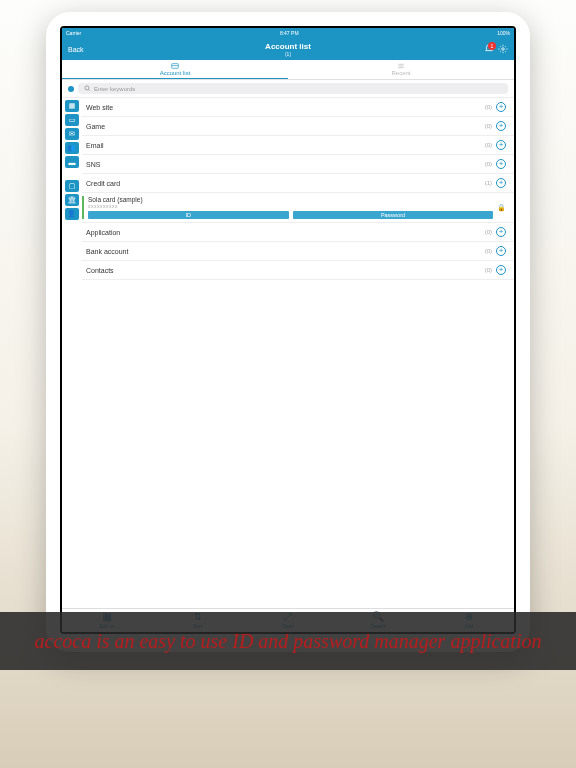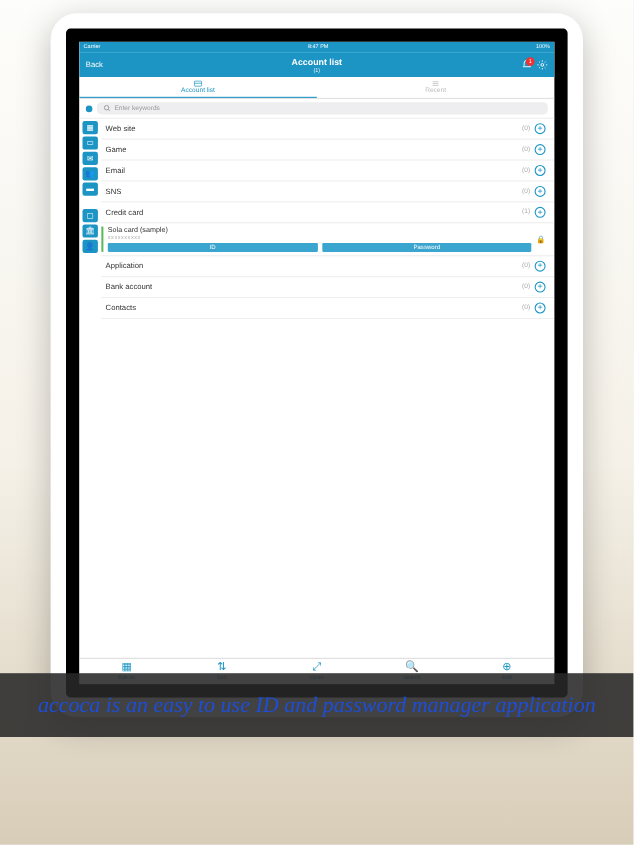"Account list" .bezel { padding: 12px -> 2px }
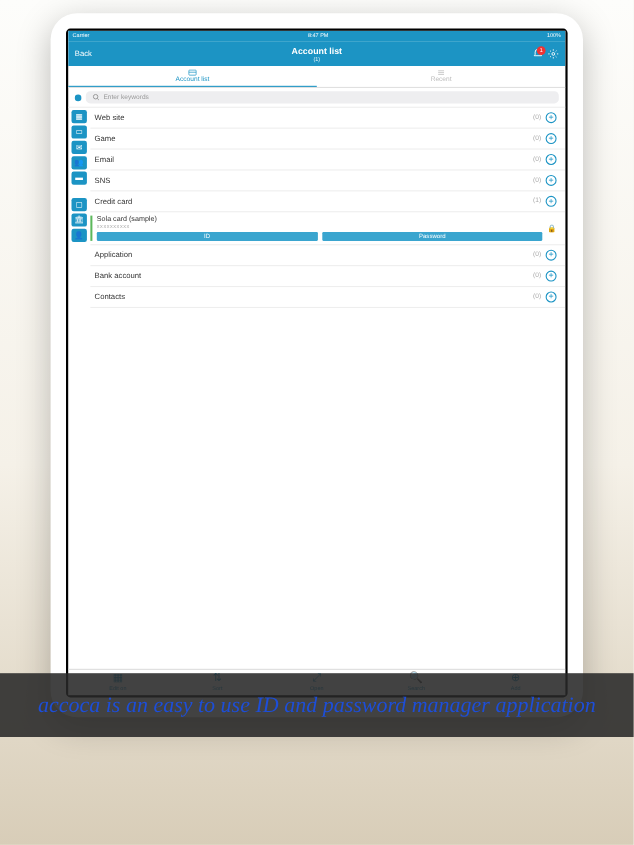"accoca is an easy to" .caption { color: #1d4ed8 -> #b91c1c }
